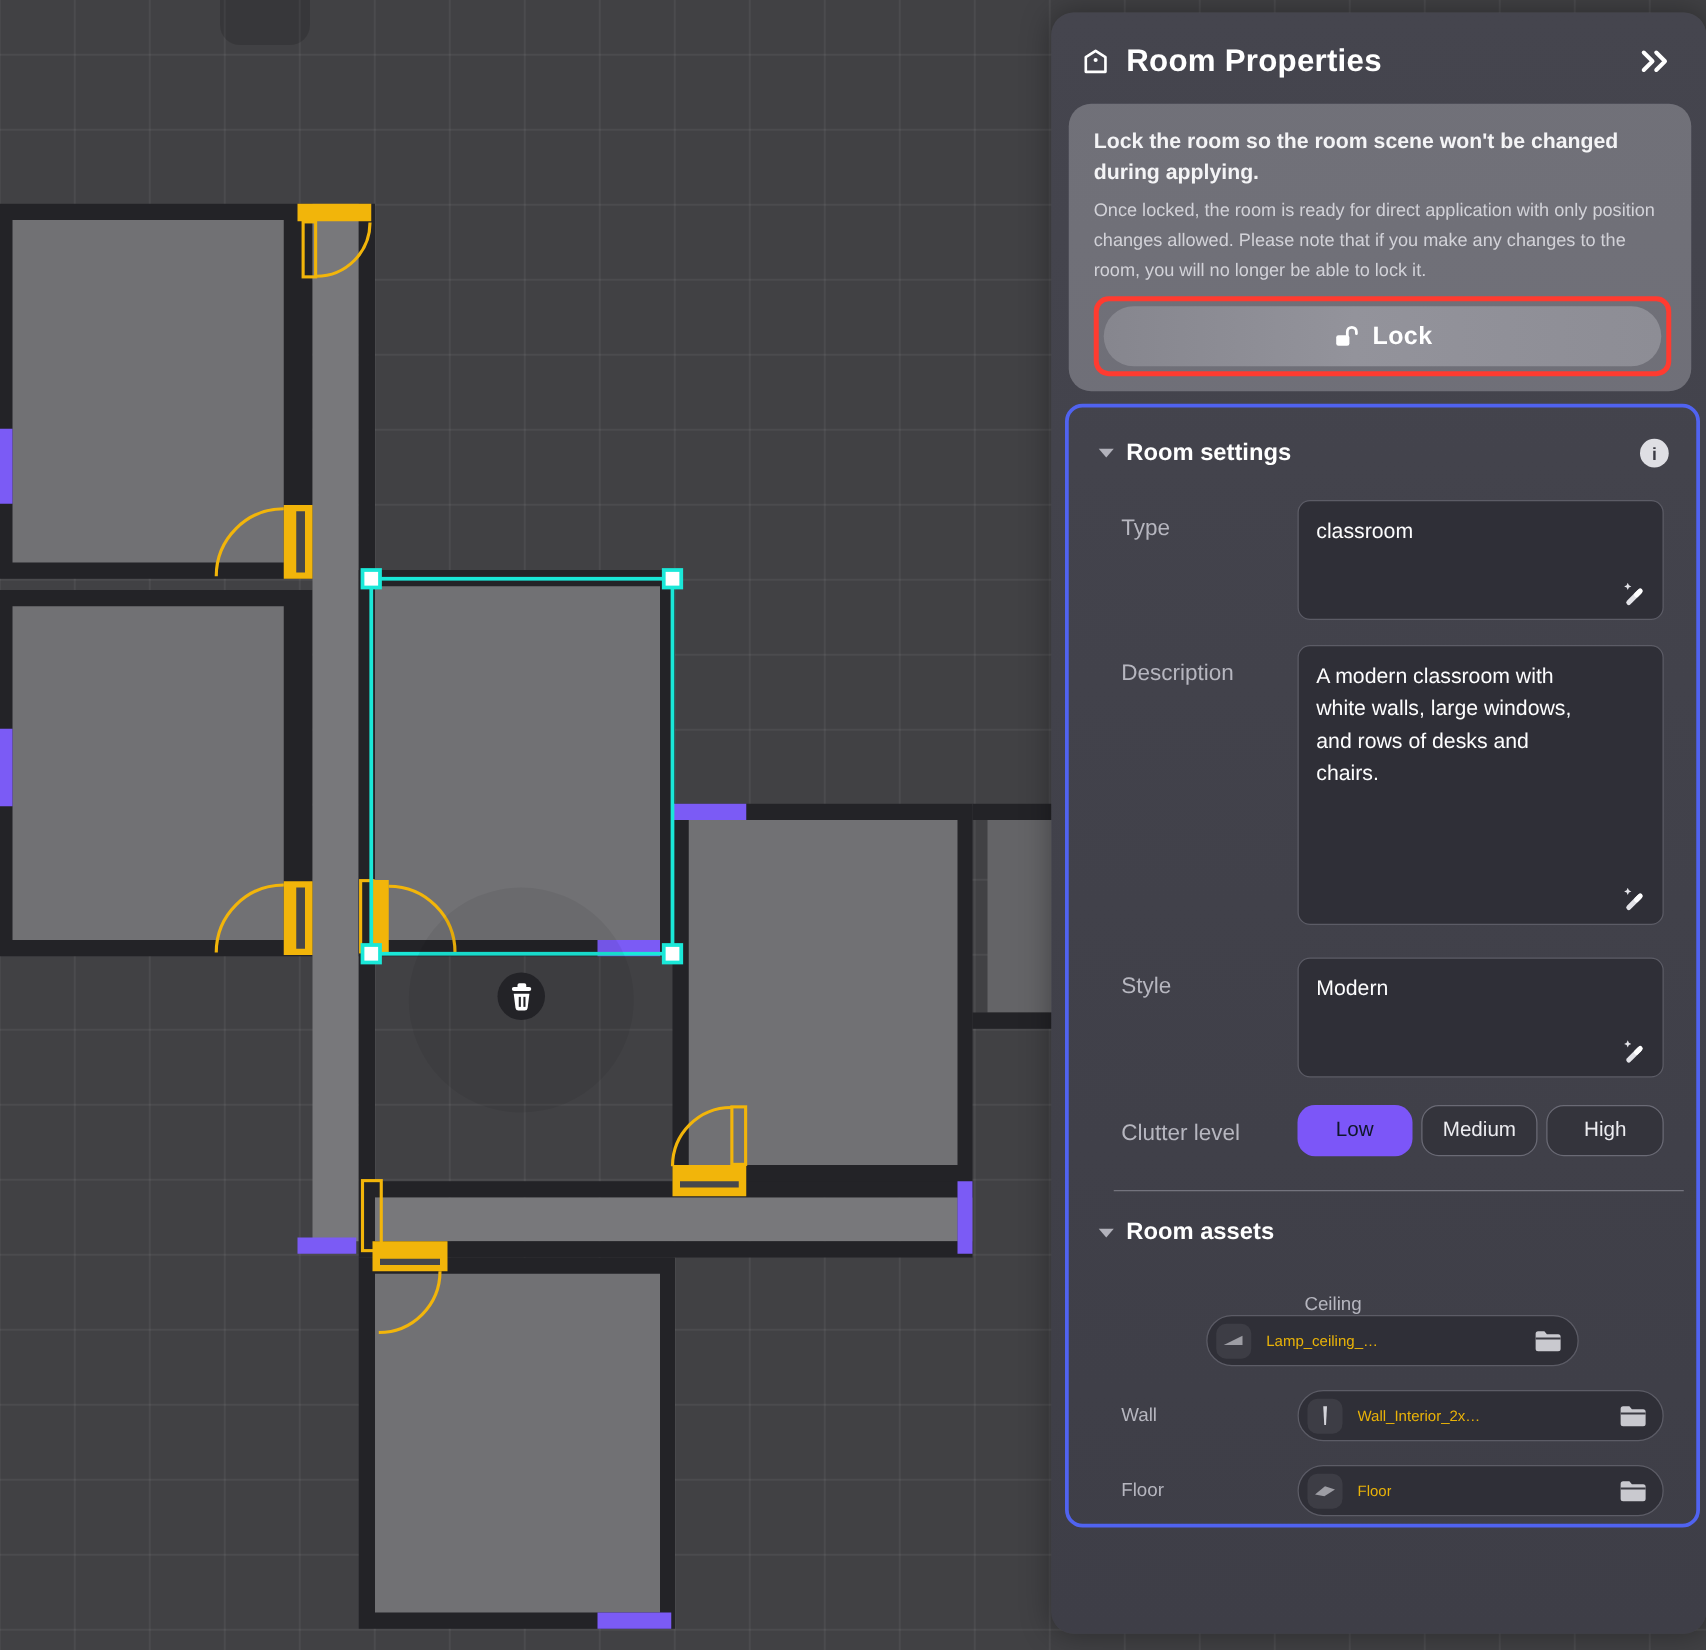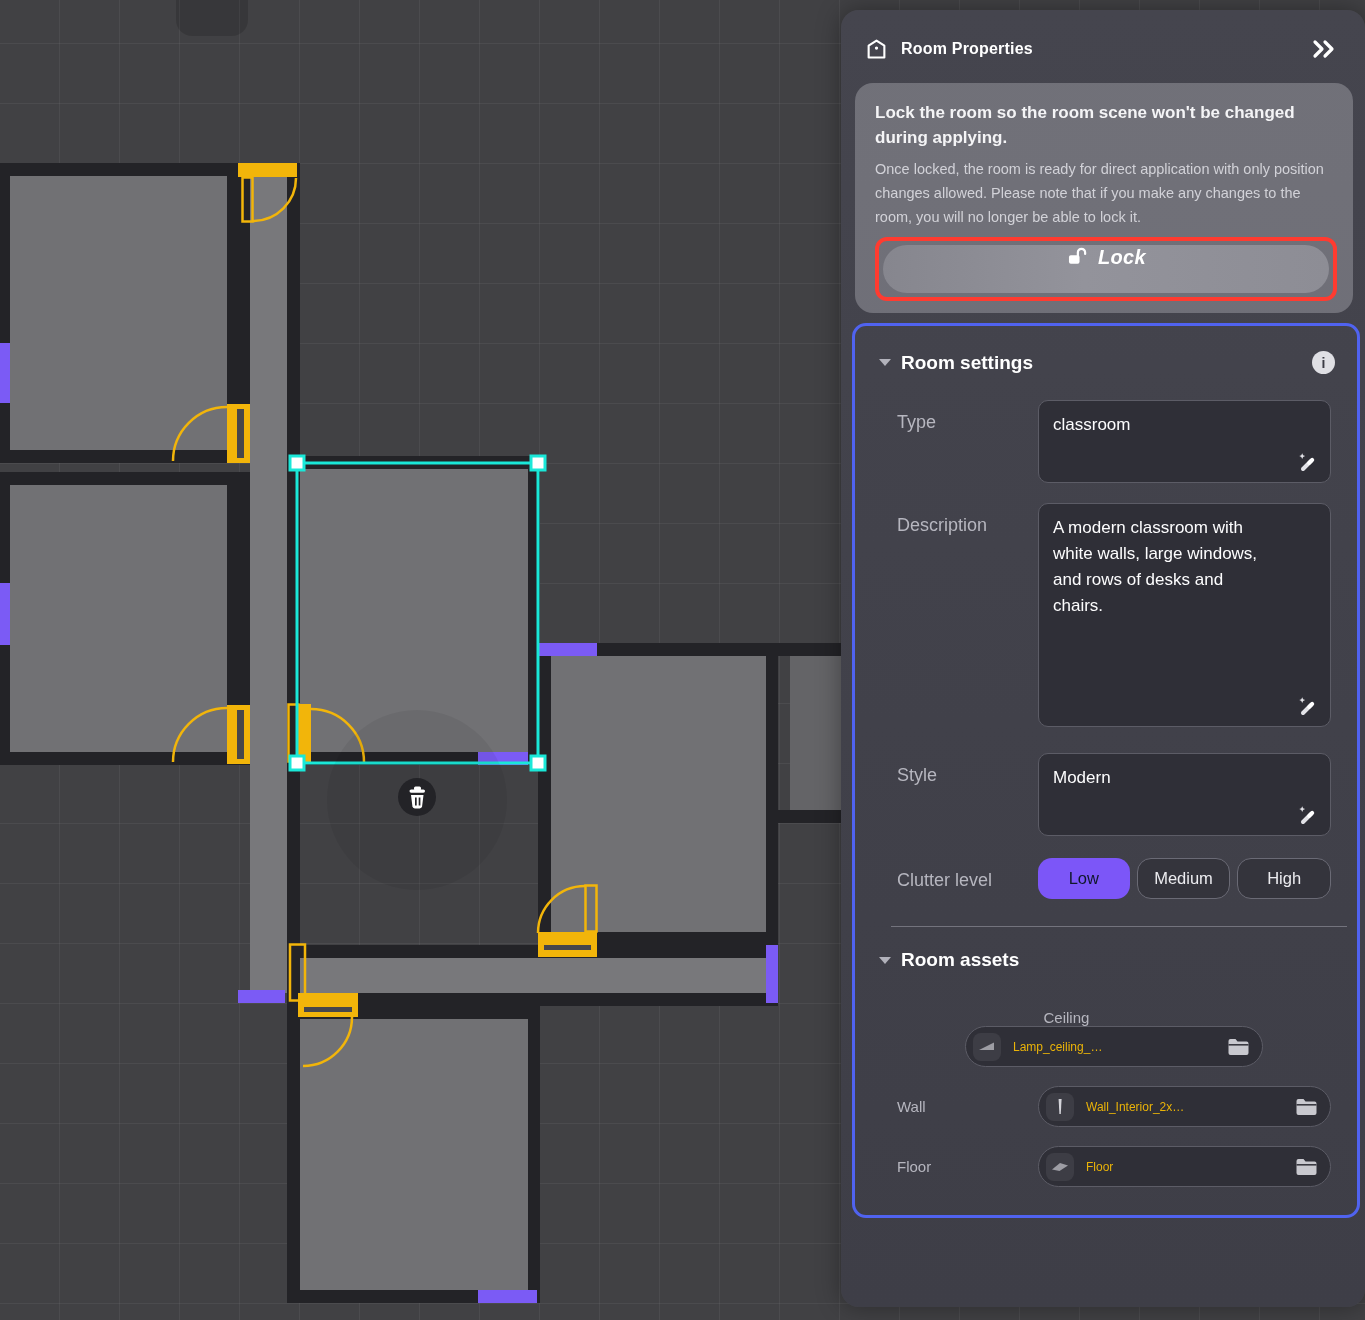"Room Properties" .panel-title { font-size: 16px -> 25px }
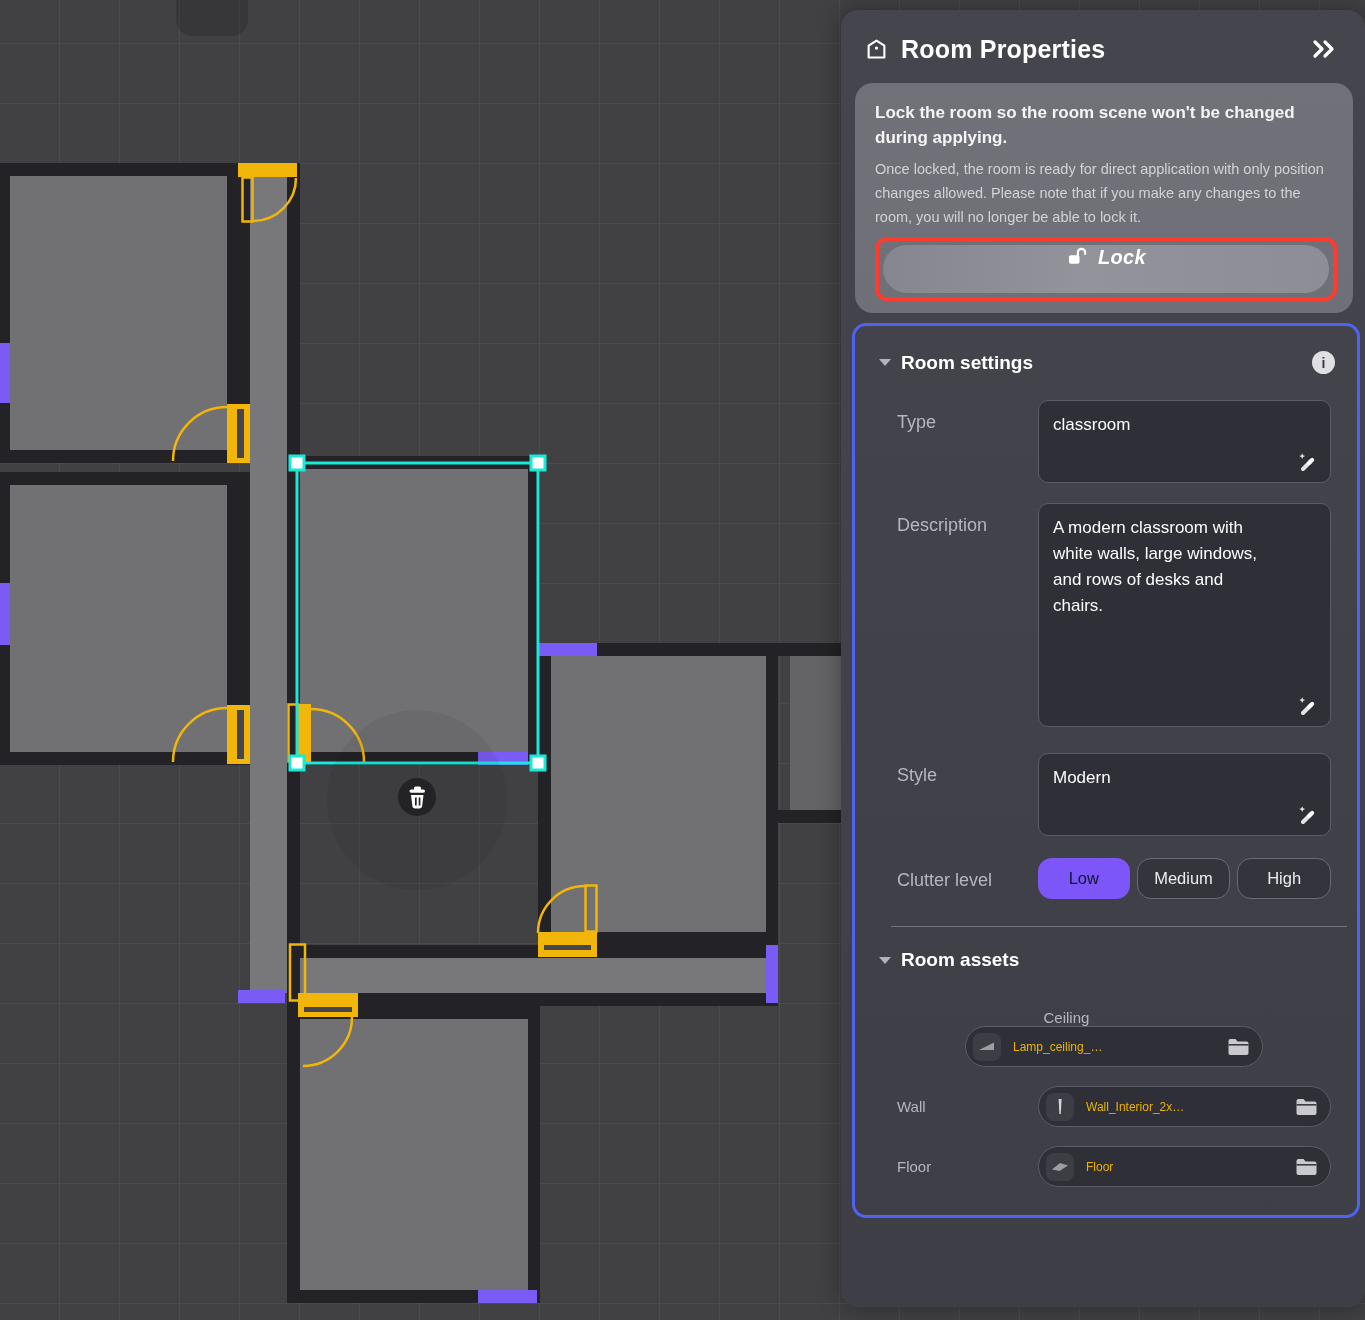"Lock" .lock-btn { align-items: none -> center; font-style: italic -> none }
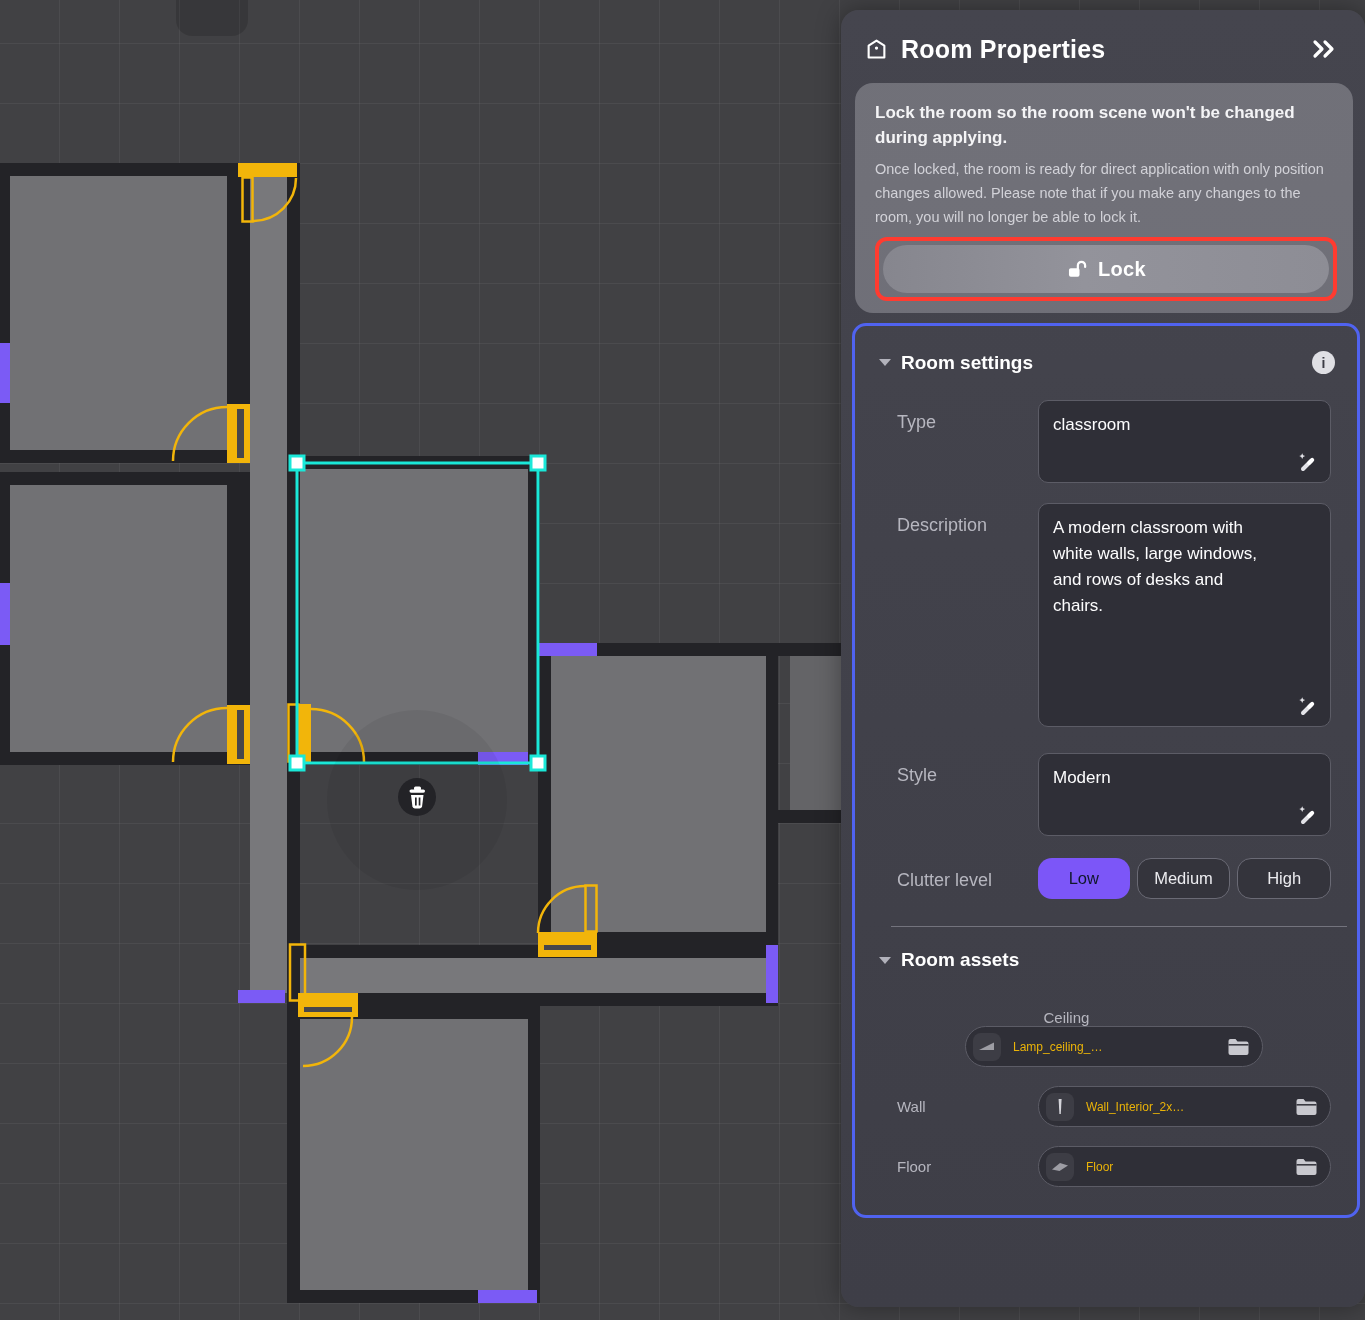"Room settings" .settings-box { padding-bottom: 28px -> 6px }
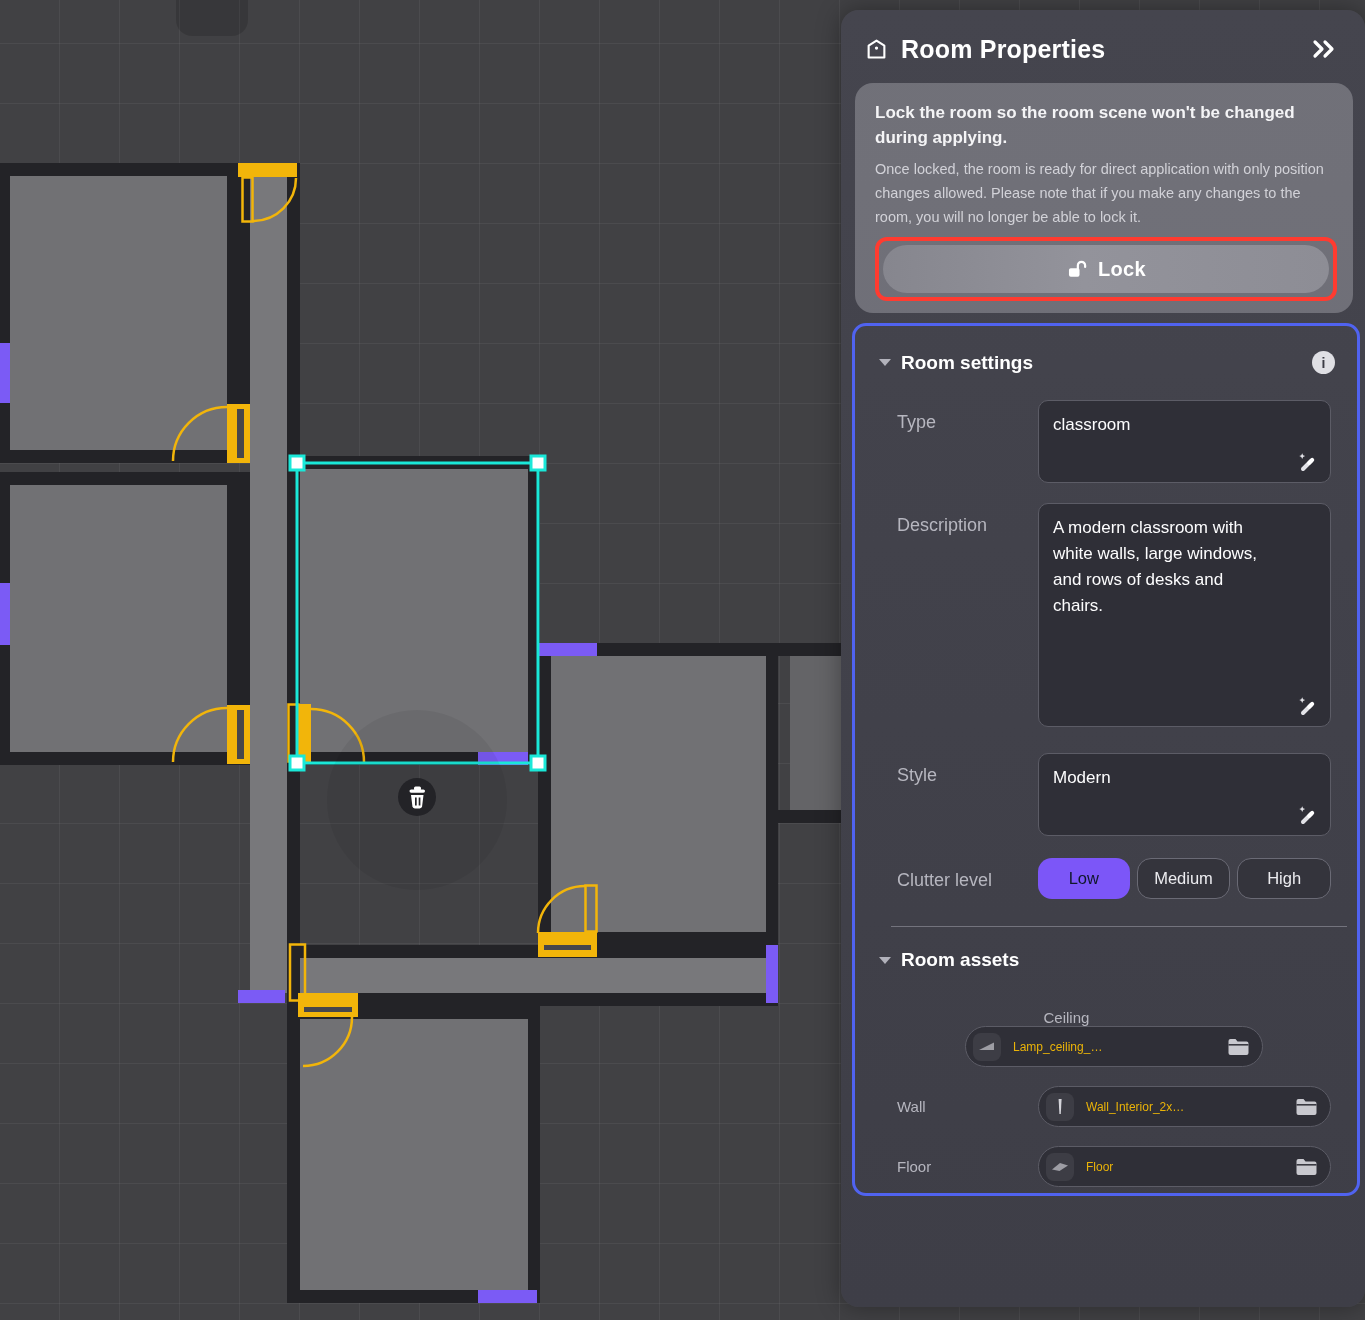"classroom" .h-sm { height: 83px -> 96px }
